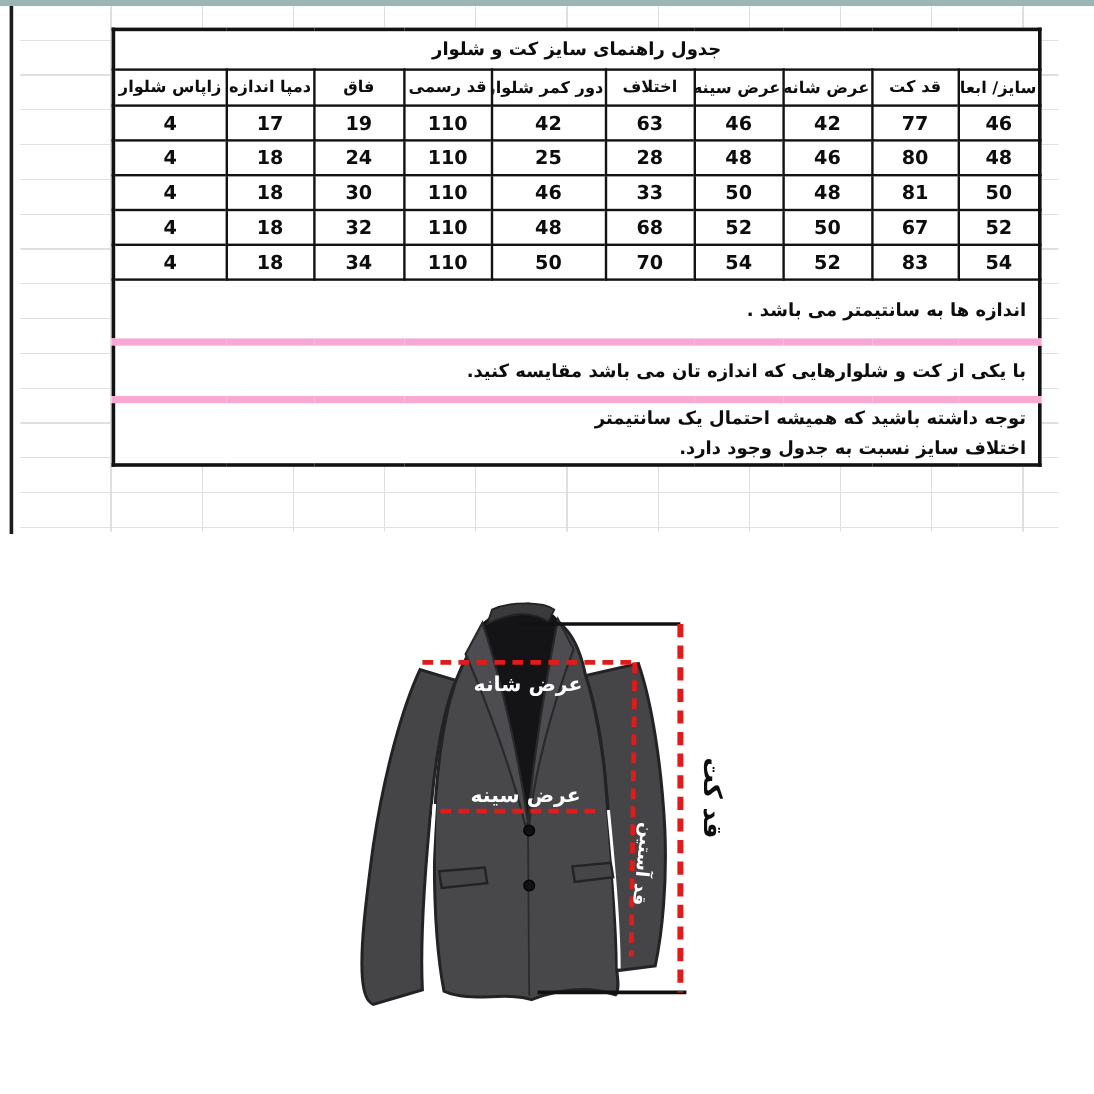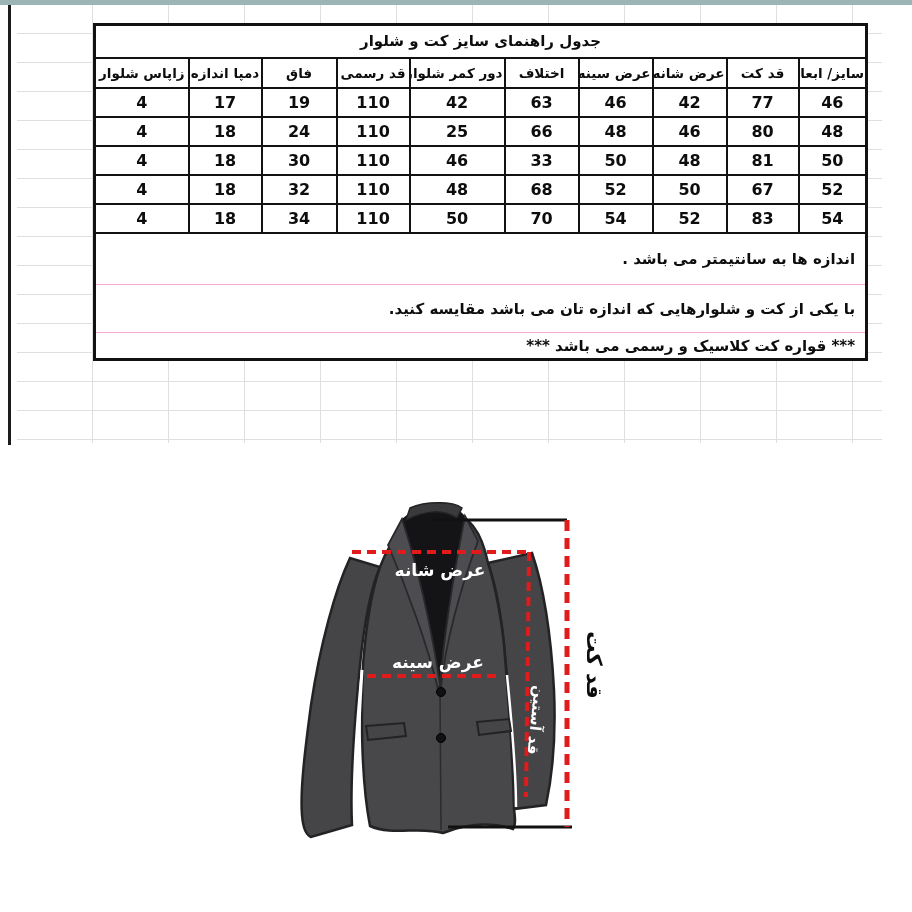"66" td.cell { text: 66 -> 28 }
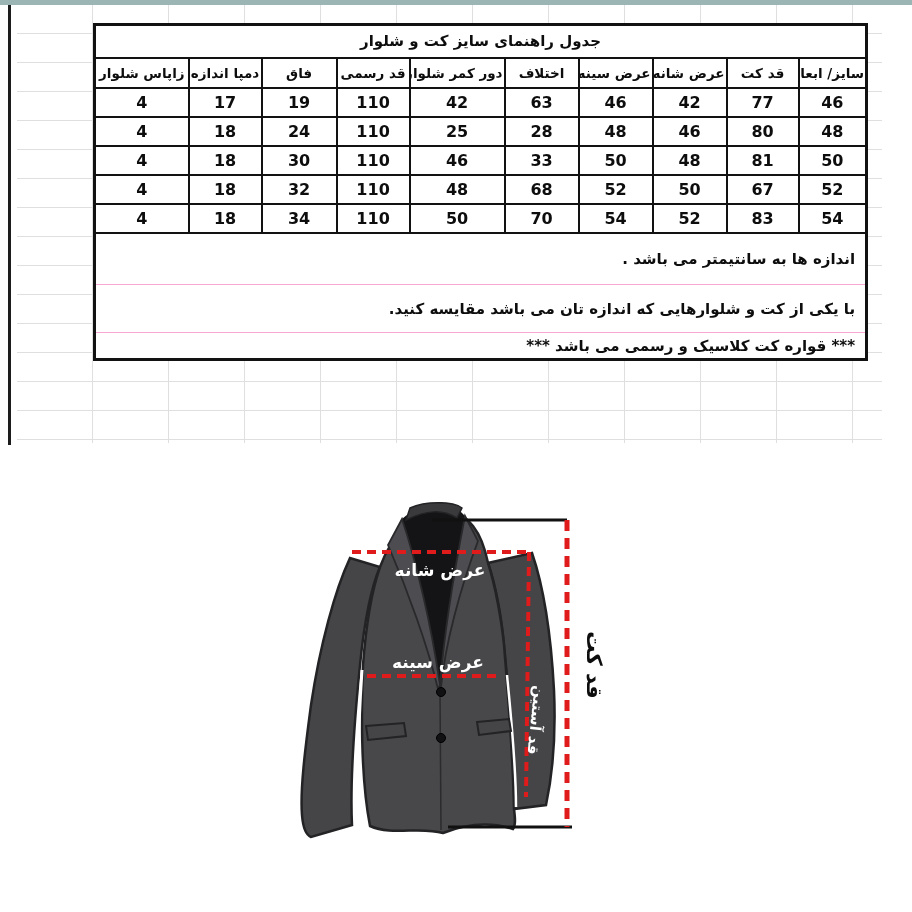"با یکی از کت و" .note-row td { border-top: 1px solid #f9a8d4 -> 6px solid #f9a8d4 }
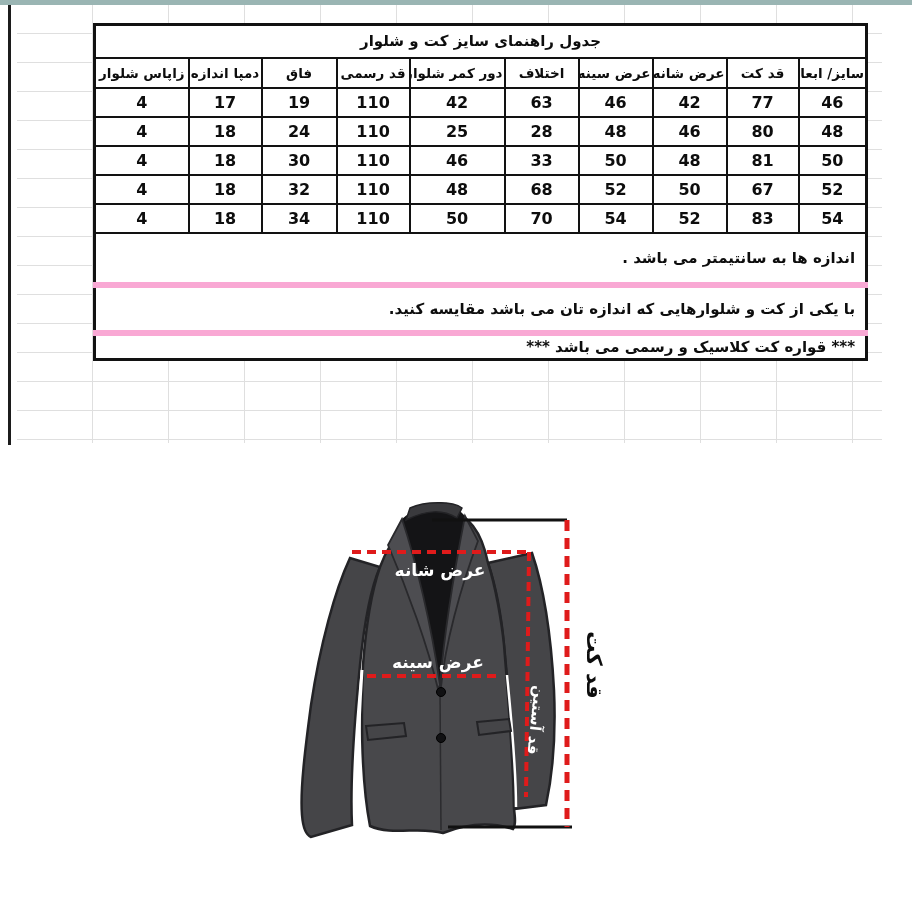"توجه داشته باشید که همیشه" tr.note-row { html: none -> <tr> <td>توجه داشته باشید که همیشه احتمال یک سانتیمتر اختلاف سایز نسبت به جدول وجود دارد.</td> </tr> }
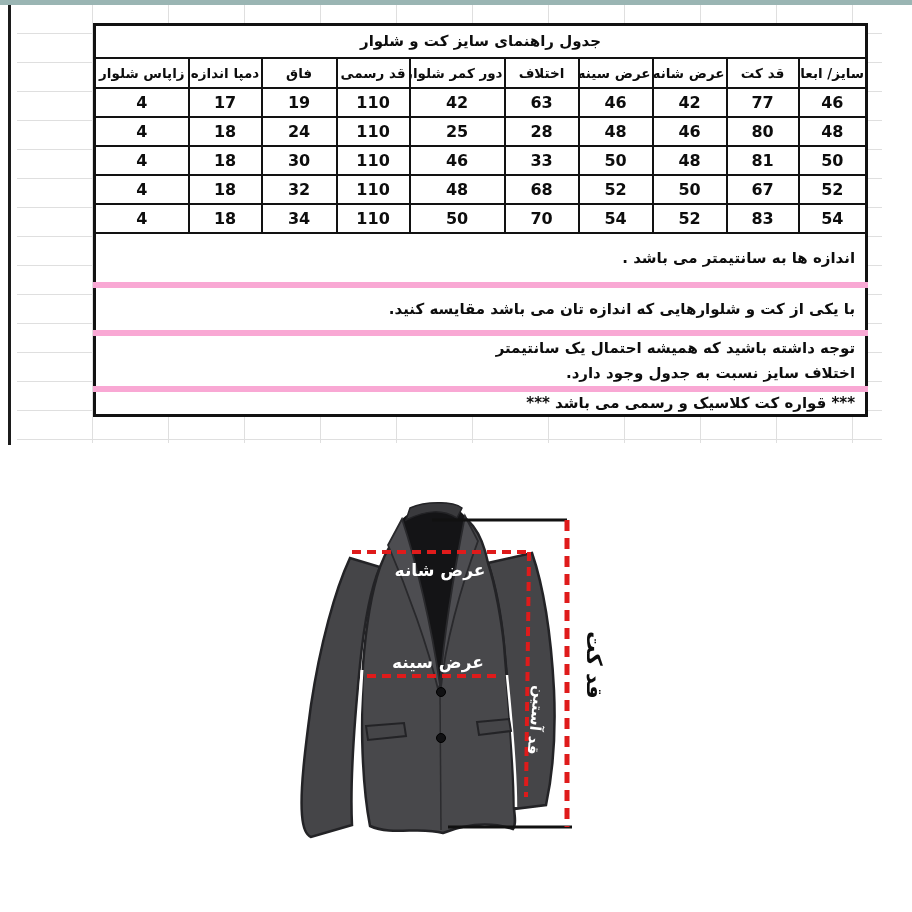"*** قواره کت کلاسیک و" tr.note-row { html: <tr> <td>*** قواره کت کلاسیک و رسمی می باشد ***</td> </tr> -> none }
